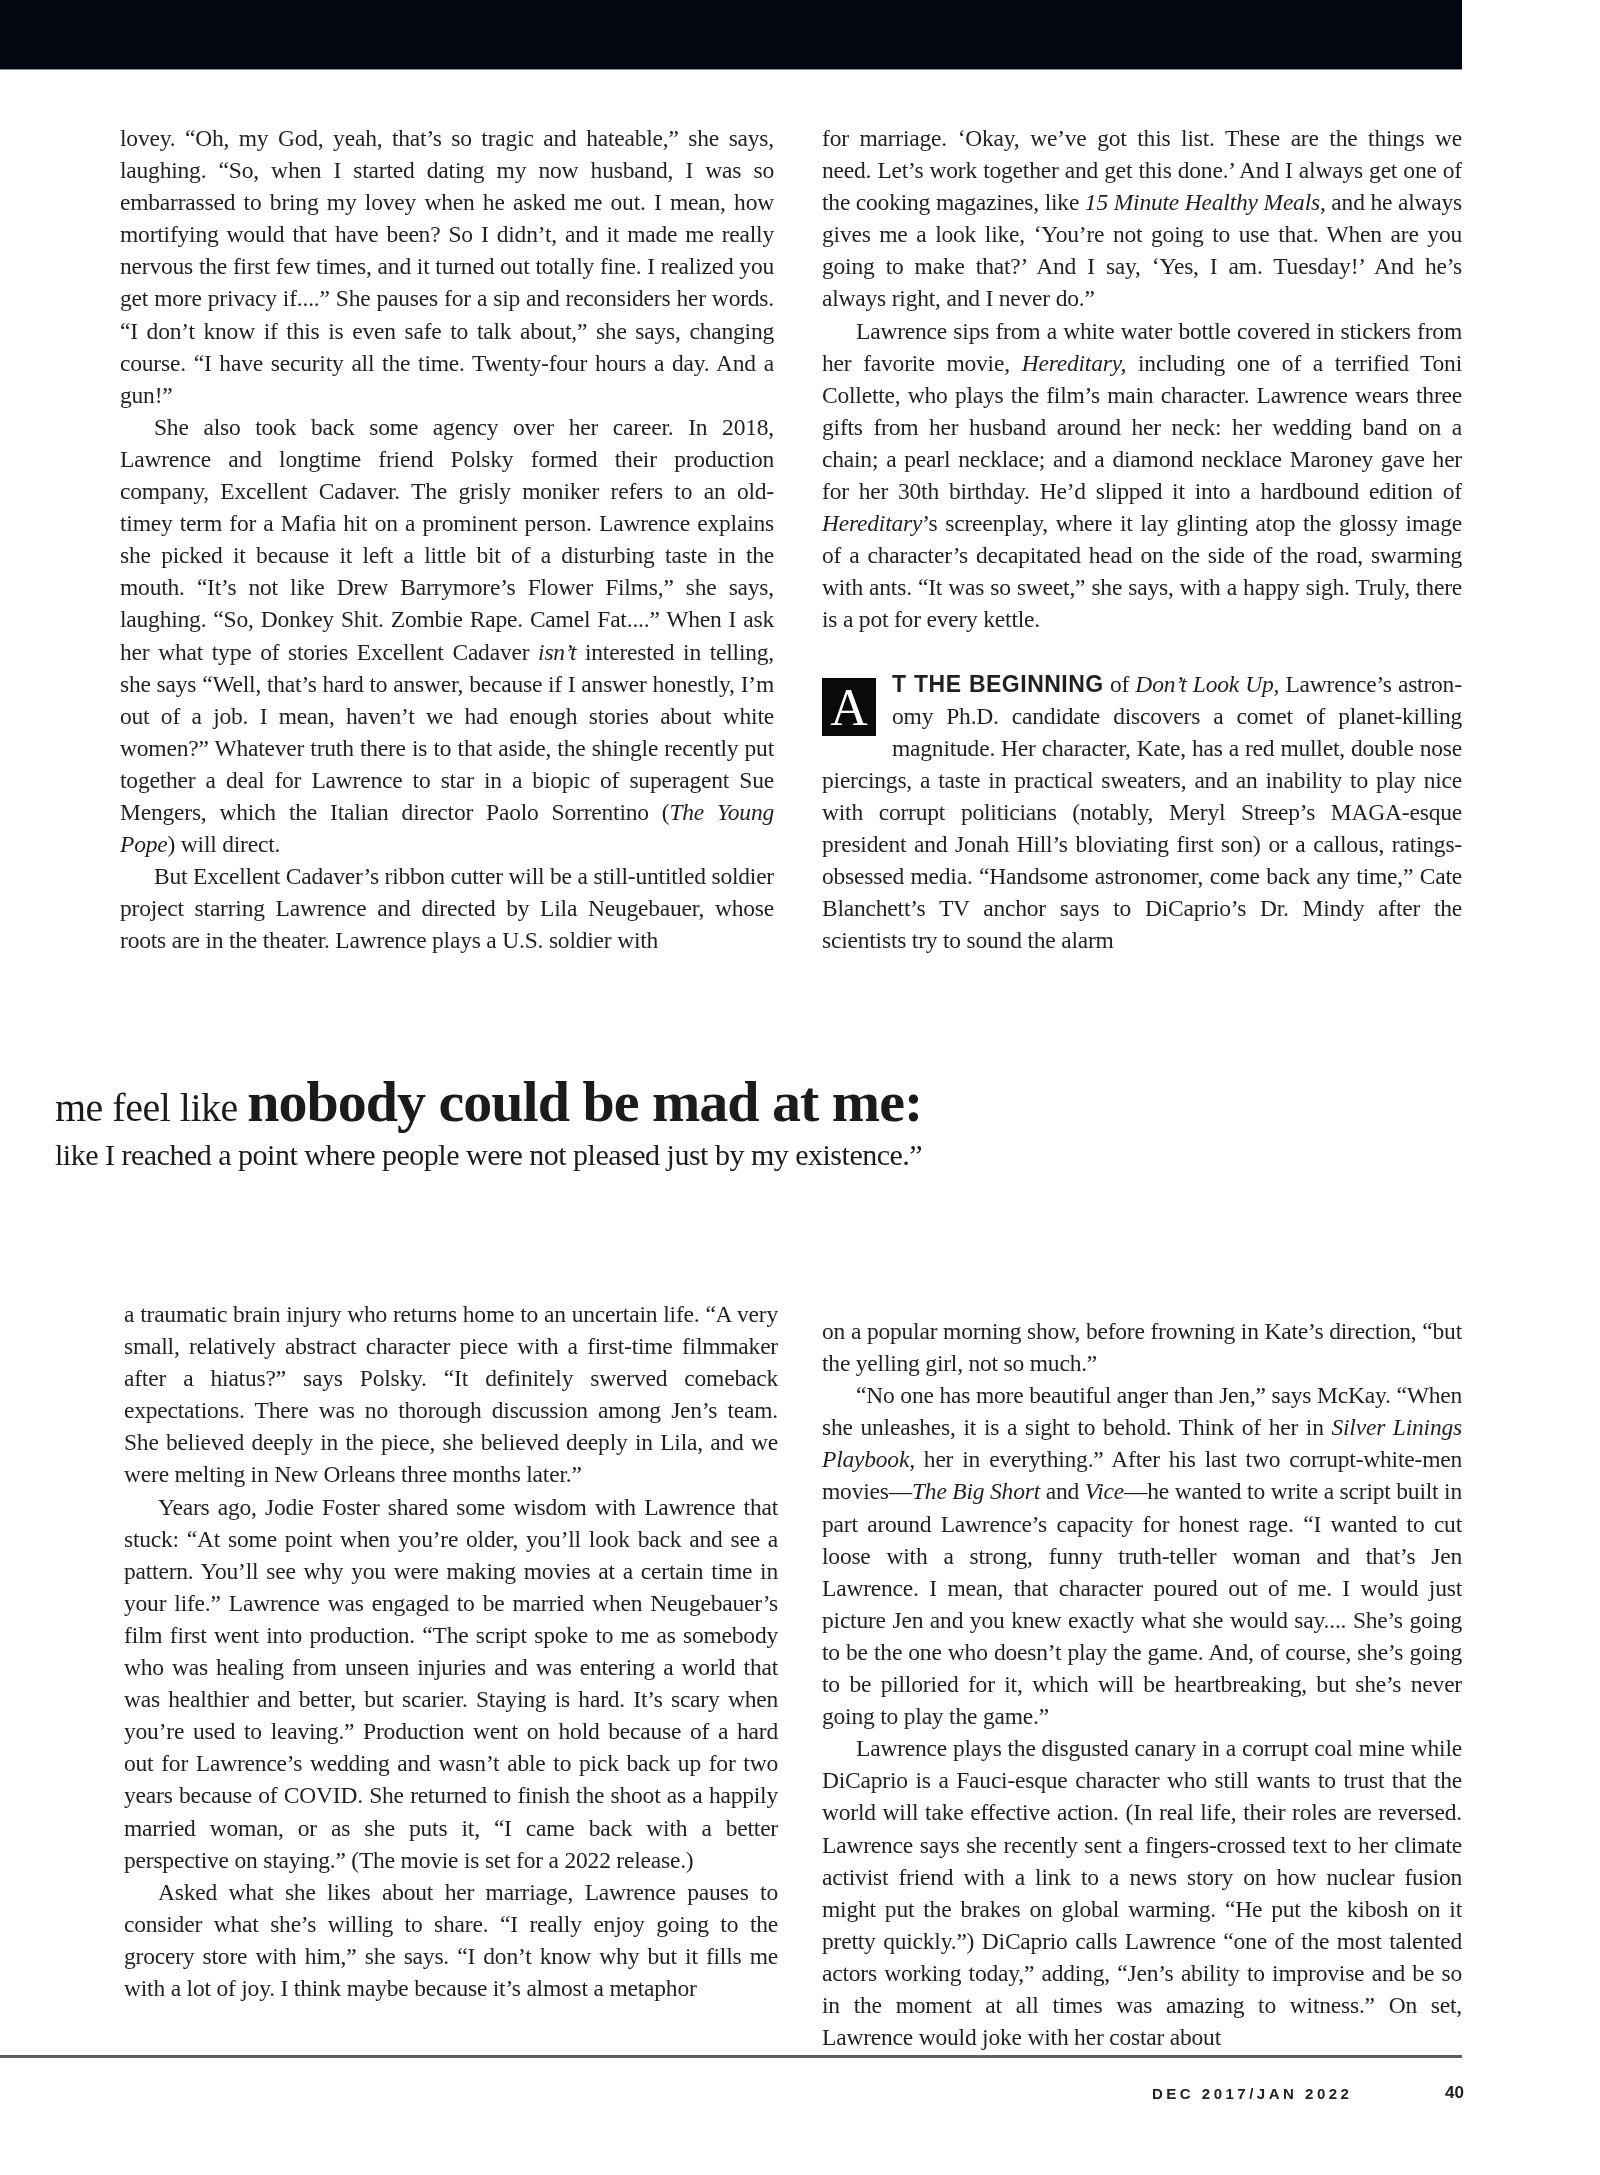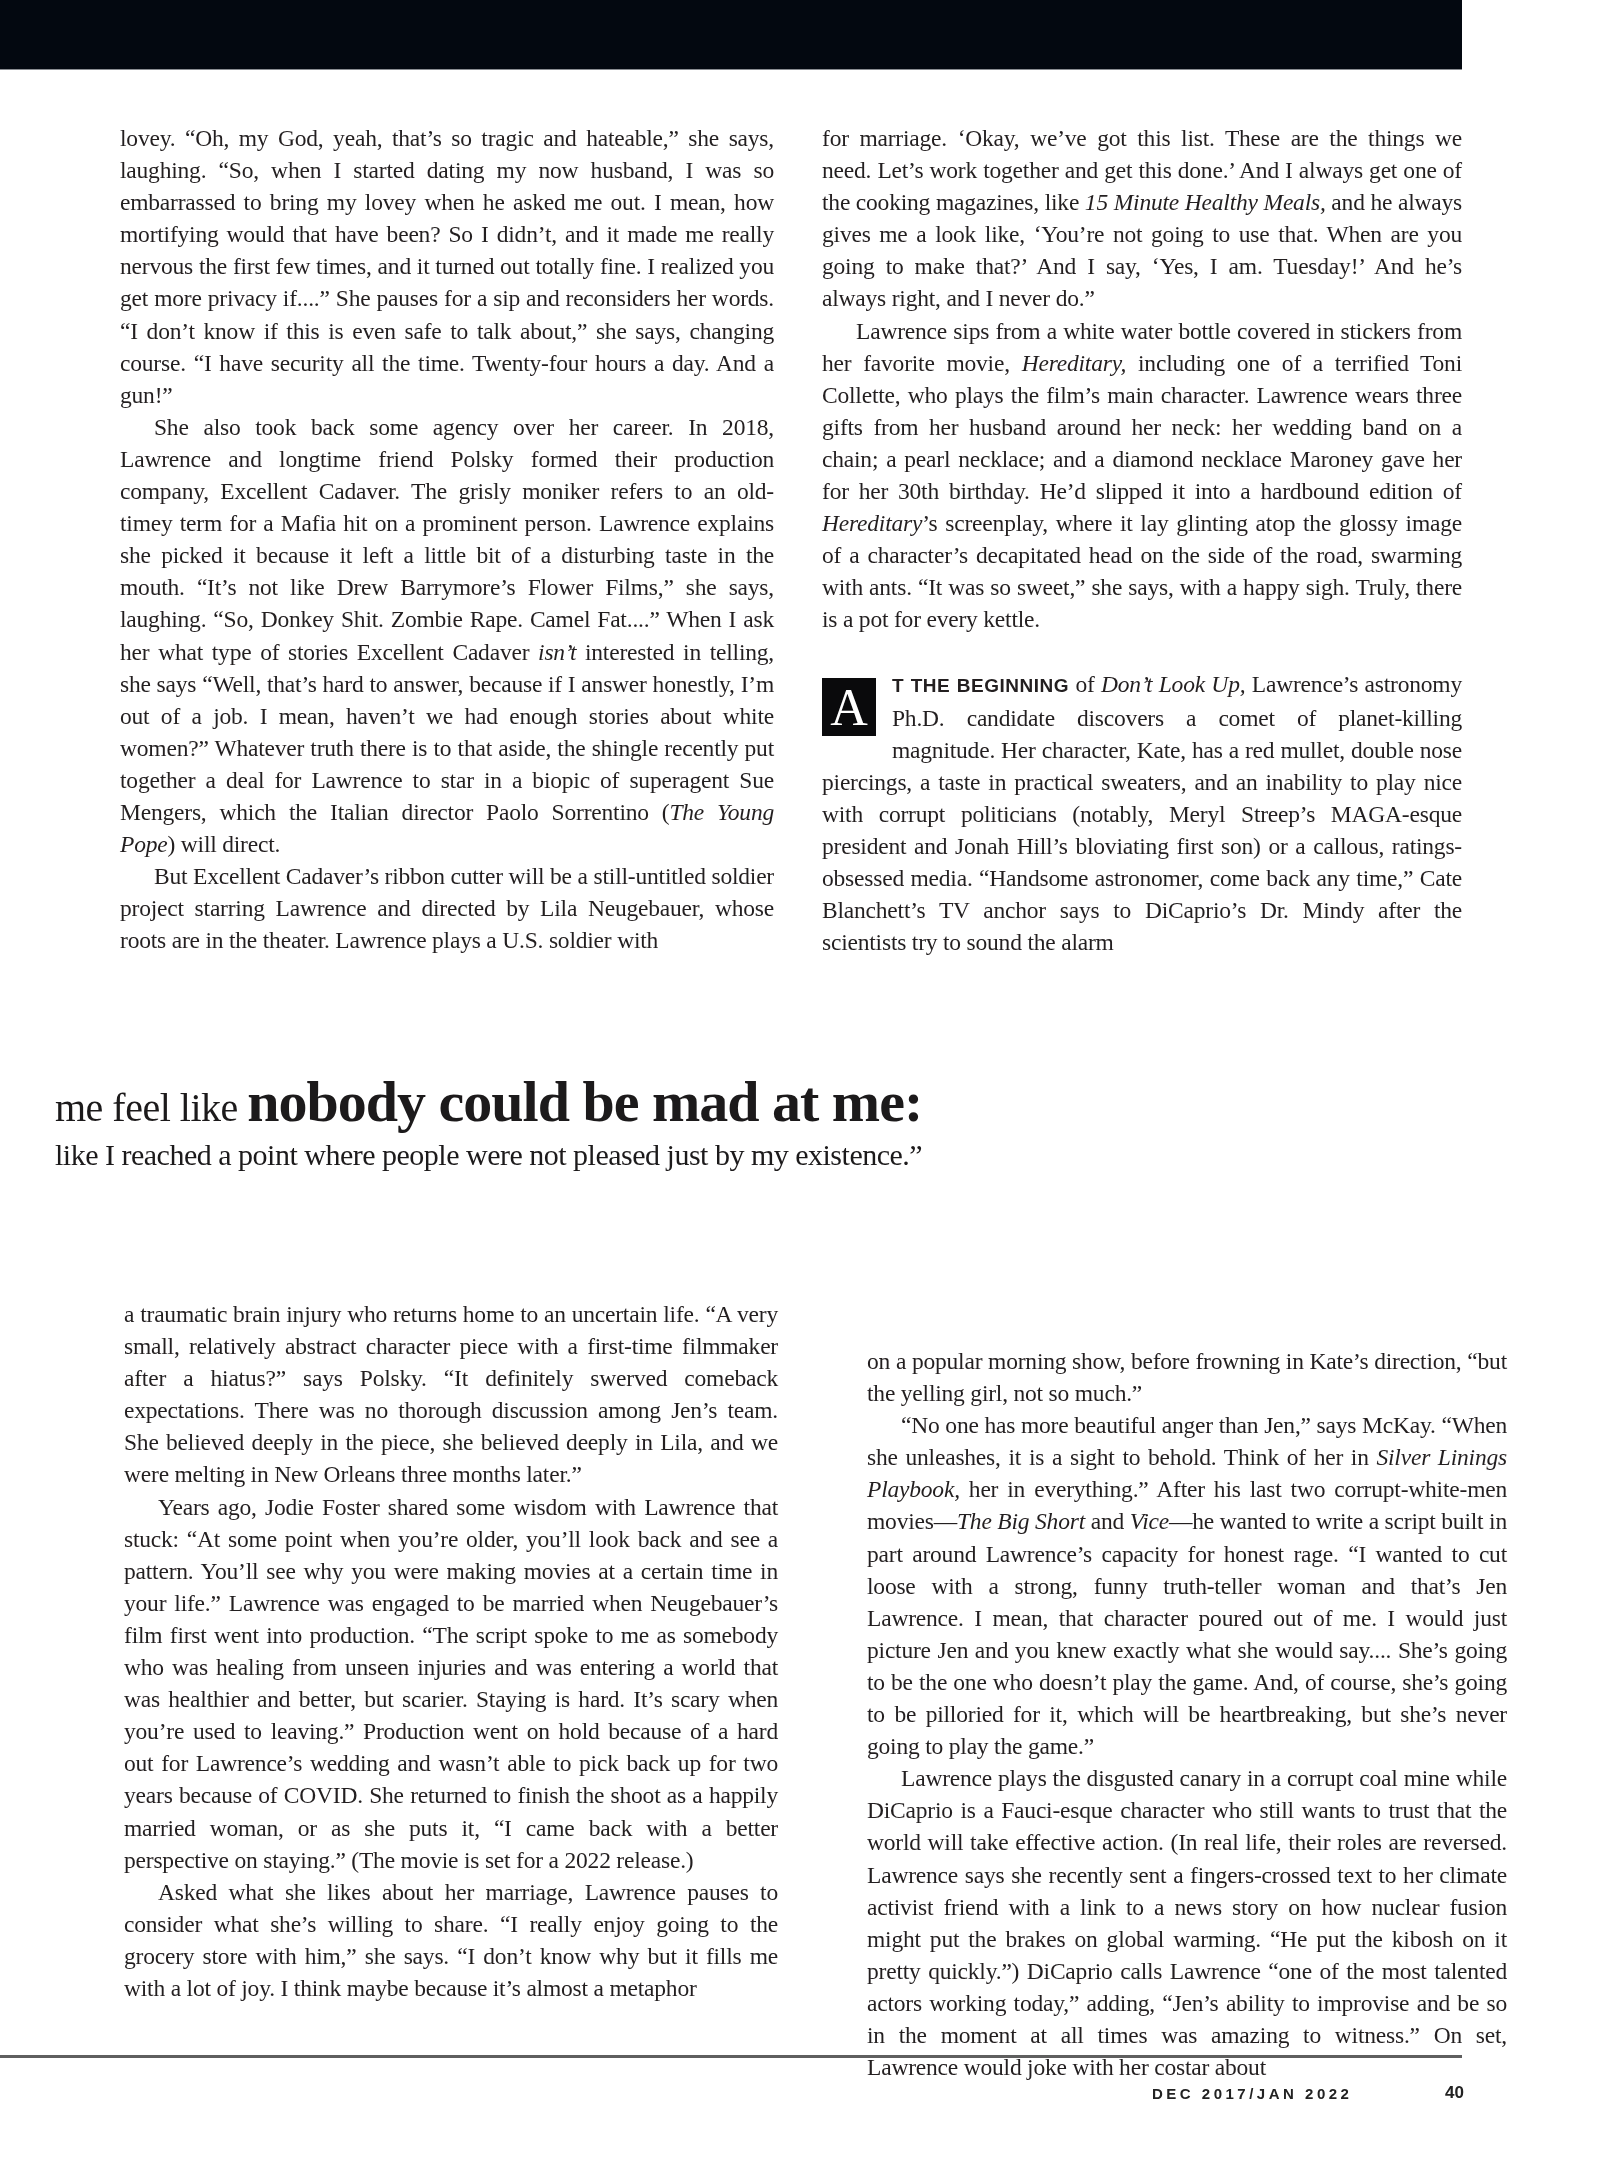"T THE BEGINNING" .lead-in { font-size: 19px -> 23px }
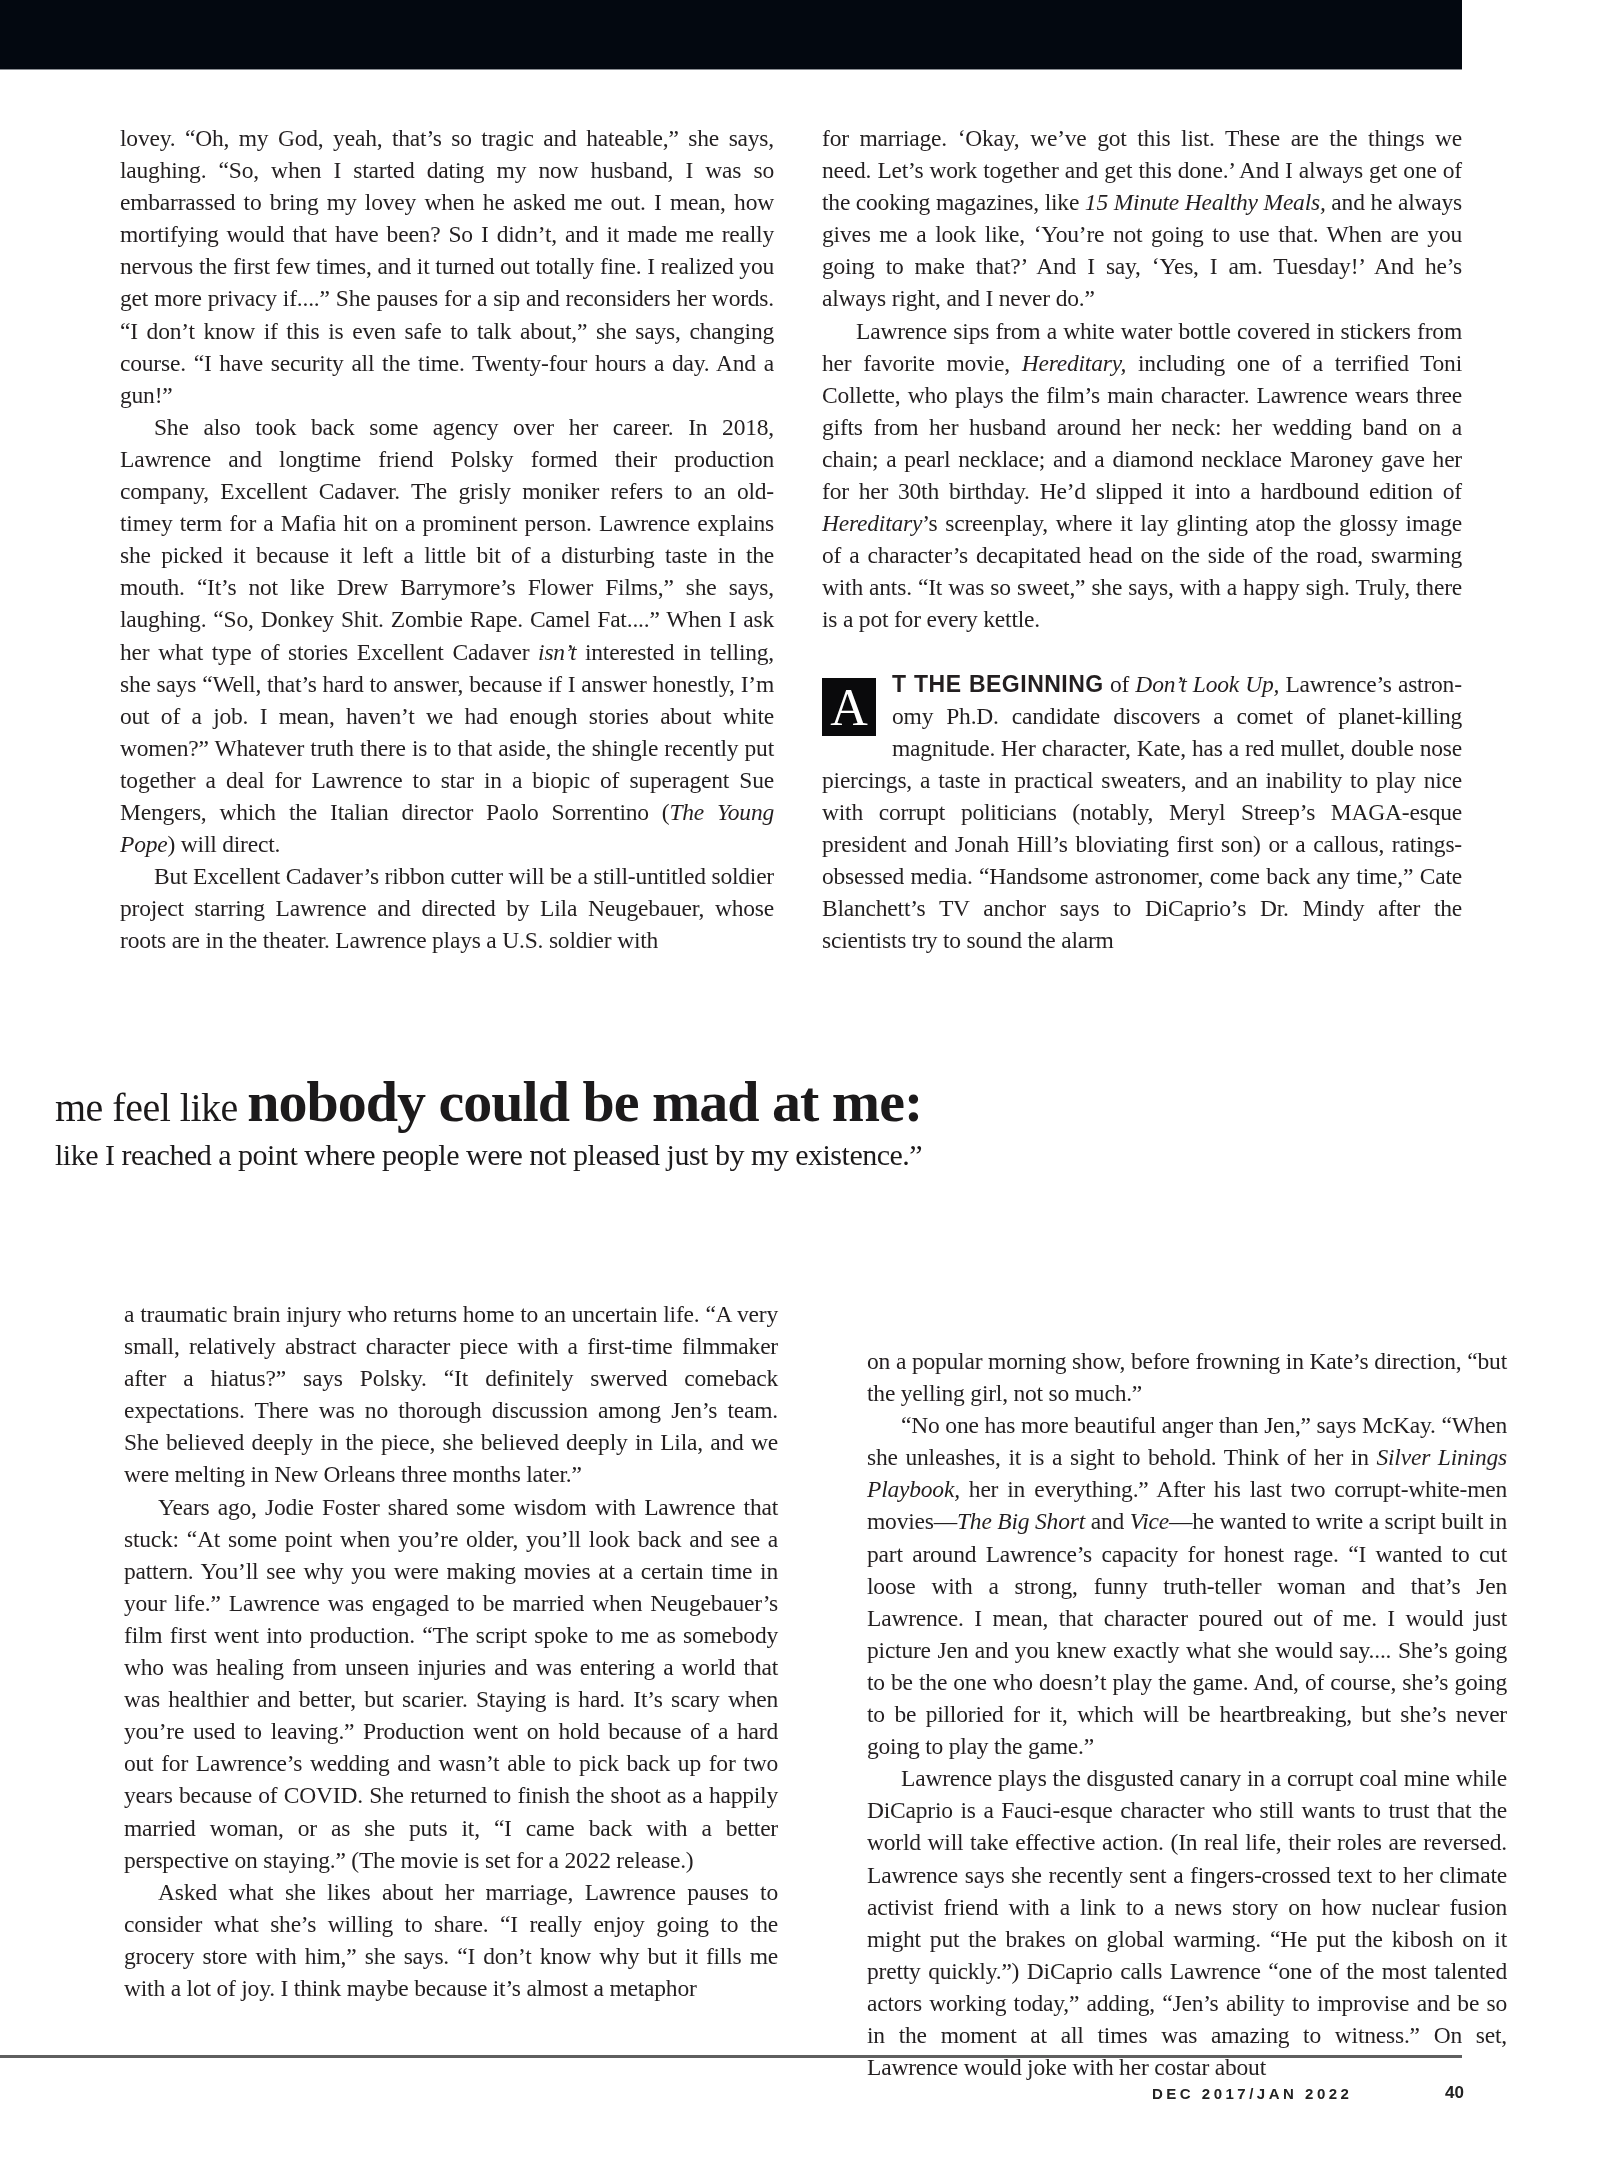"on a popular morning show," #col-bot-right { margin-left: 45px -> none; top: 1345px -> 1315px }
